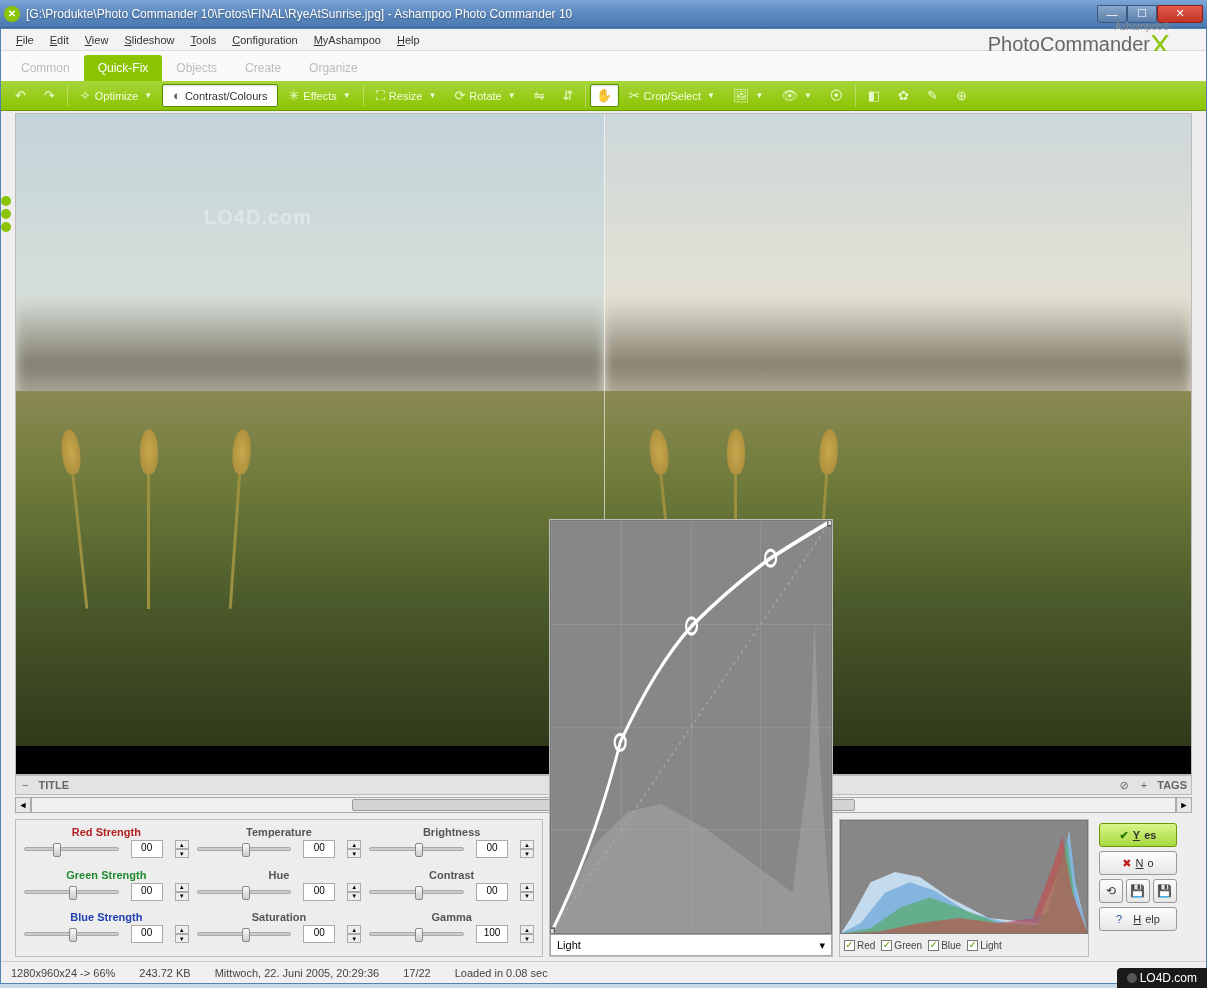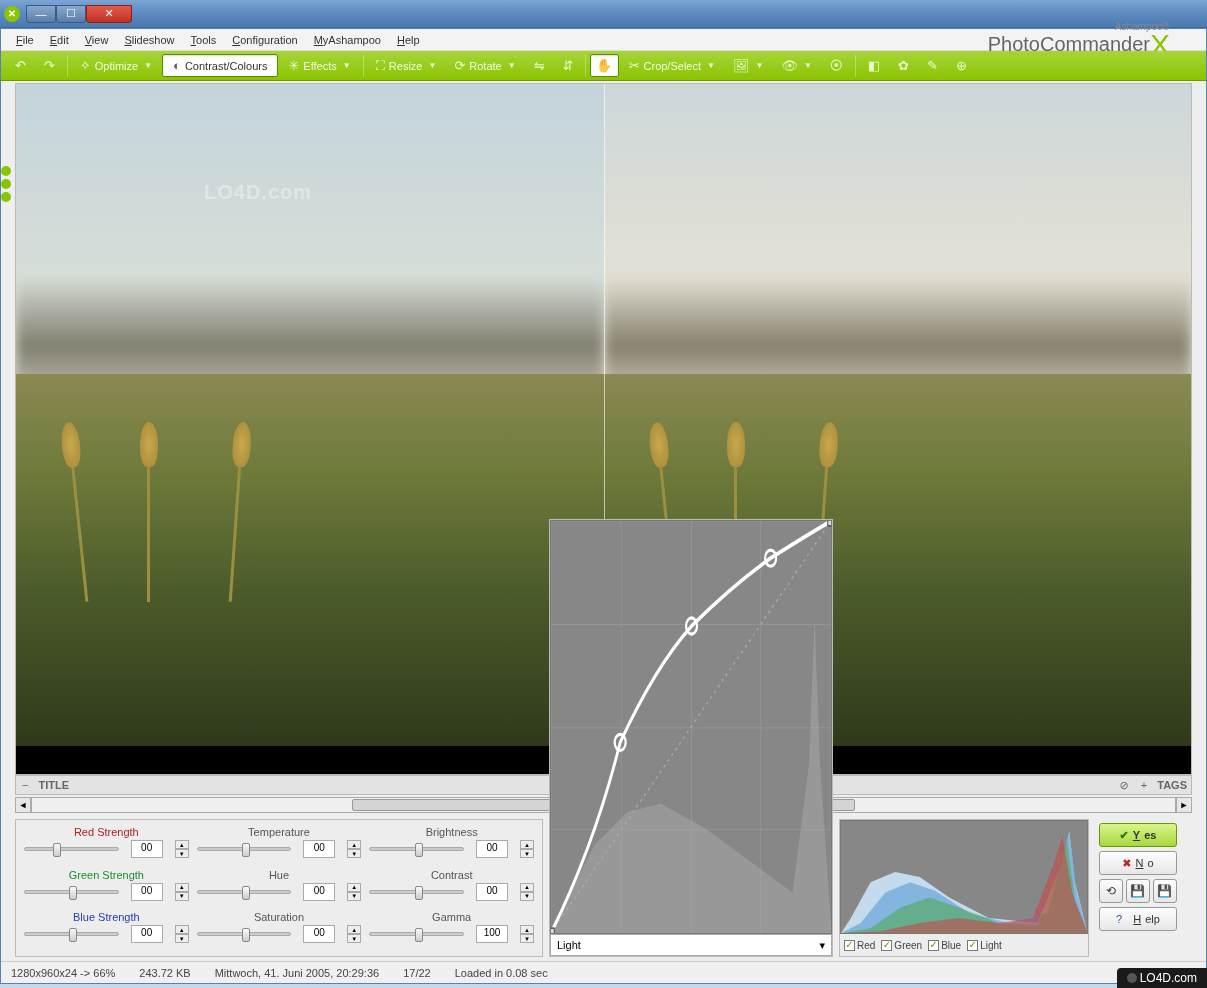"[G:\Produkte\Photo Commander" span.title-text { html: none -> <span>[G:\Produkte\Photo Commander 10\Fotos\FINAL\RyeAtSunrise.jpg] - Ashampoo Photo Commander 10</span> }
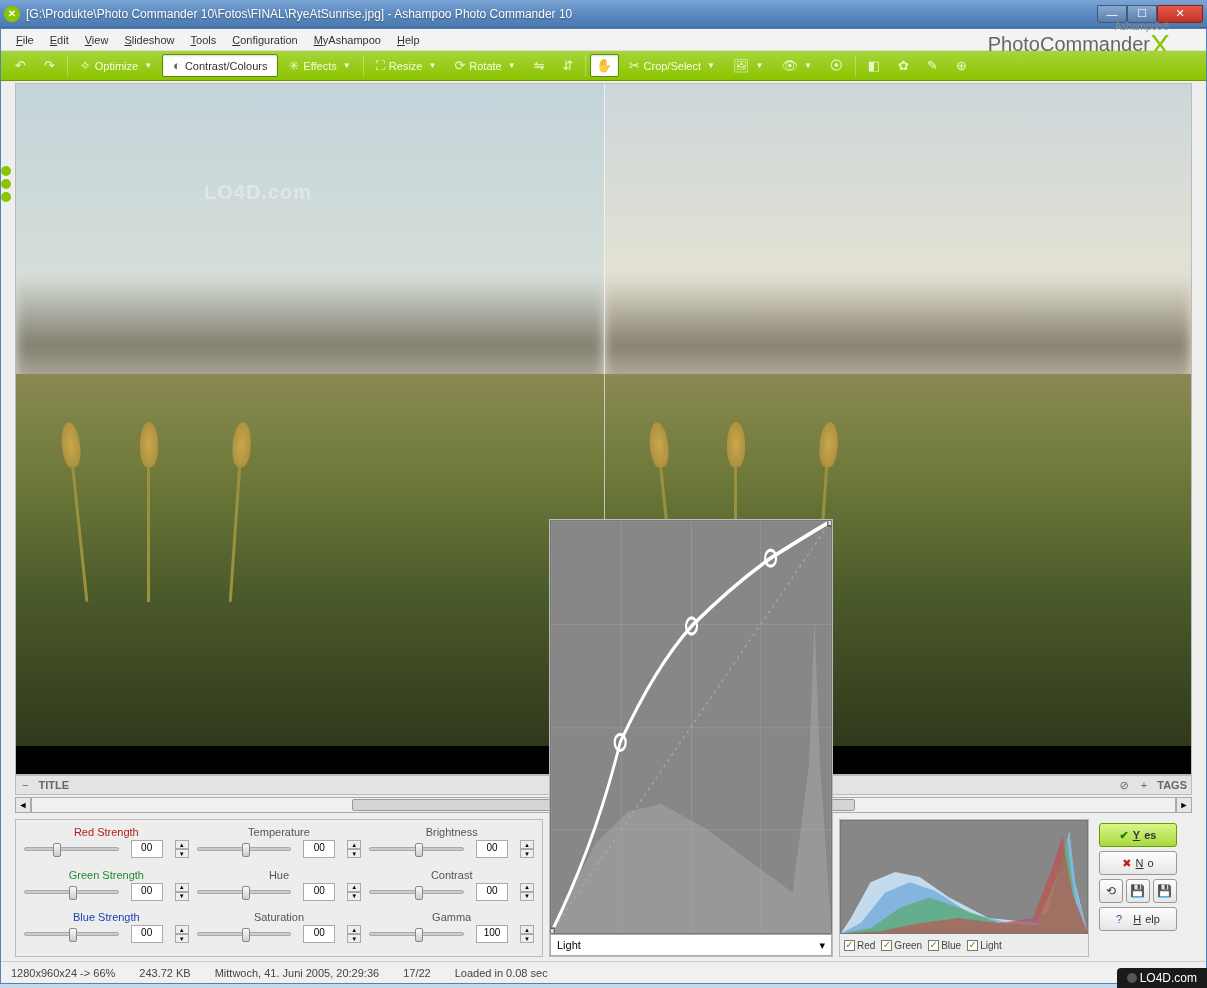"Common" div.tabbar { html: none -> <div> <div>Common</div> <div>Quick-Fix</div> <div>Objects</div> <div>Create</div> <div>Organize</div> </div> }
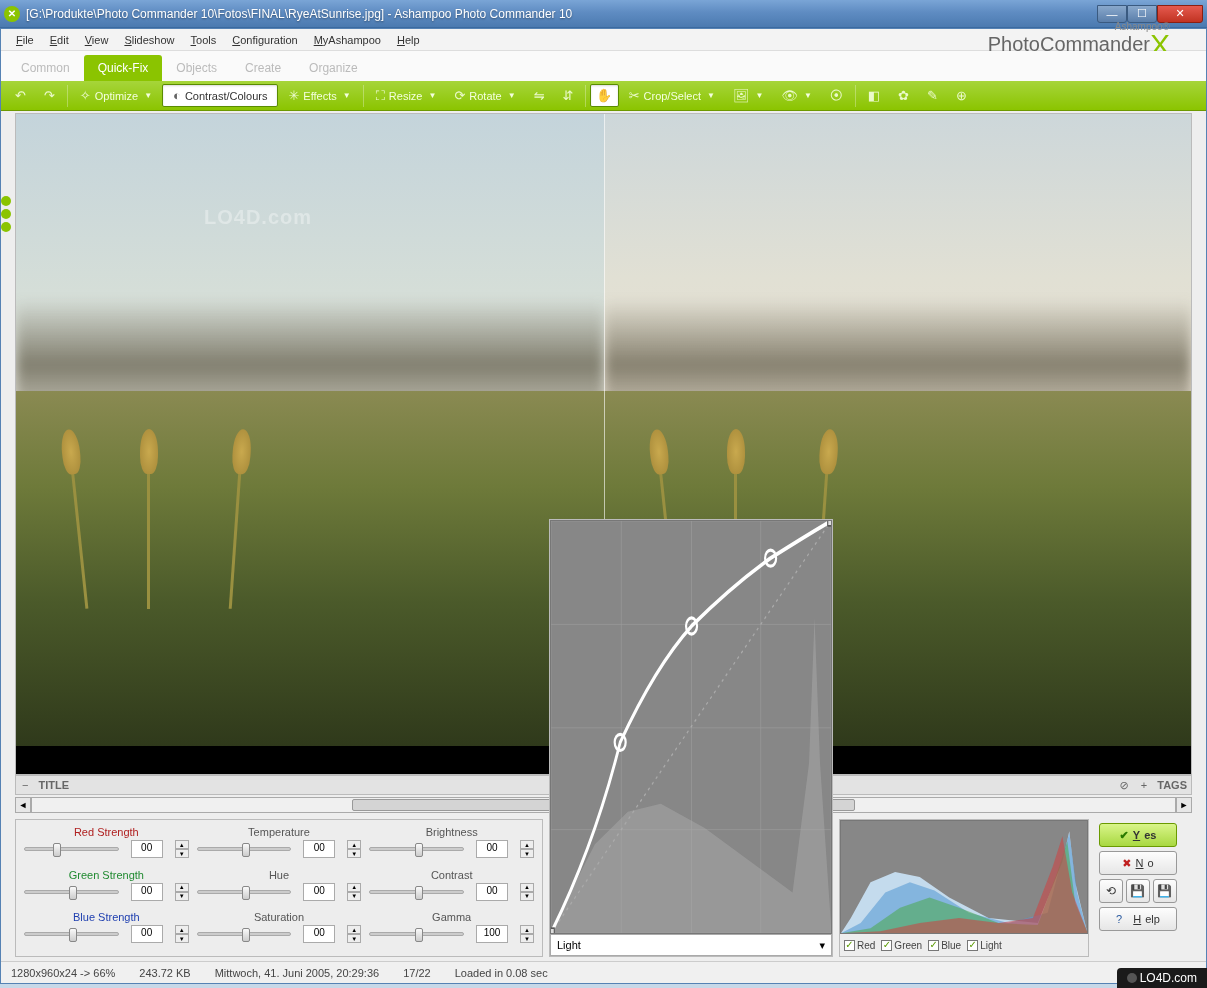"Red Strength" .sl-label { font-weight: normal -> bold }
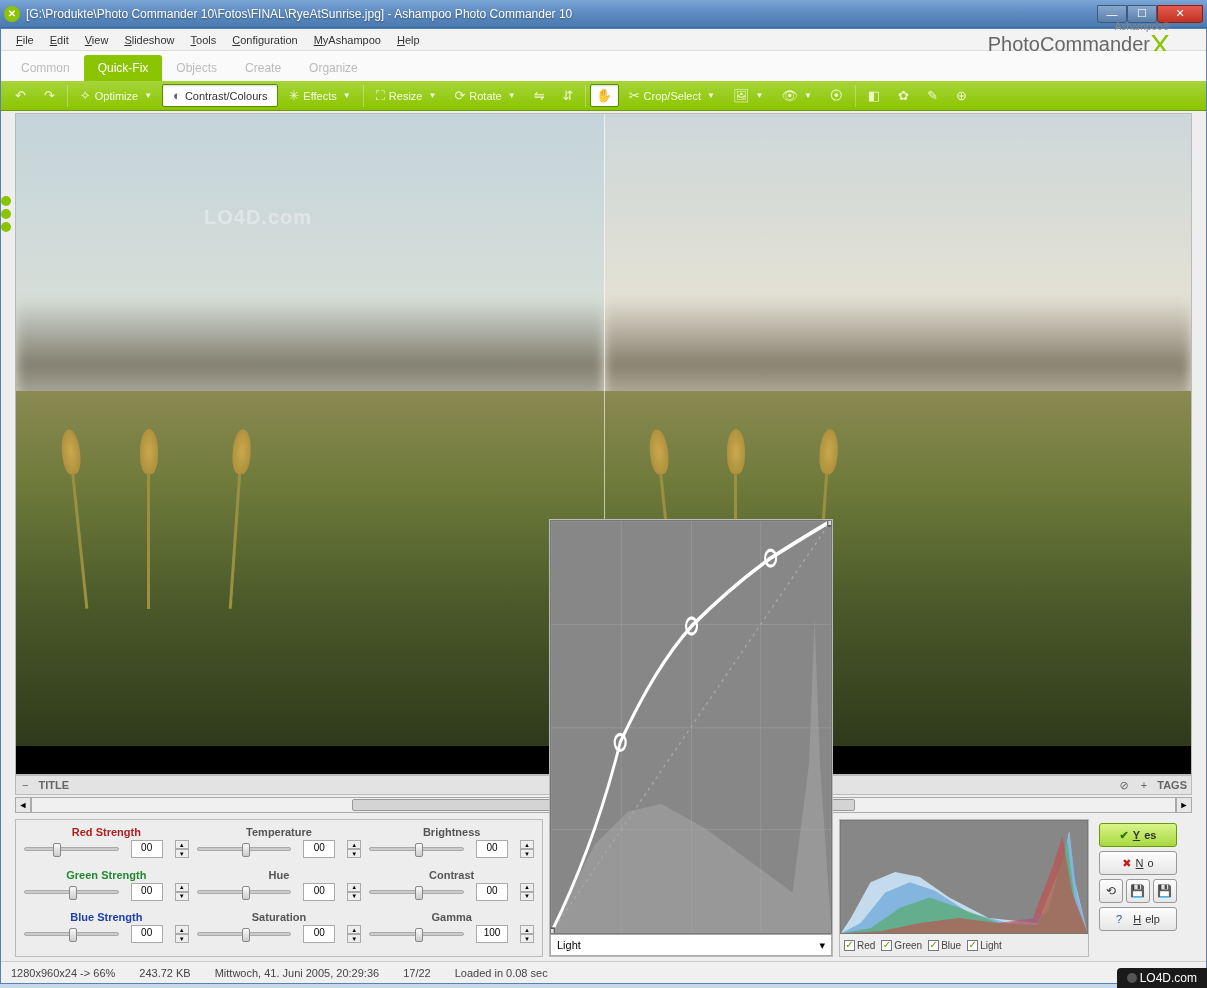"Mittwoch, 41. Juni 2005, 20:29:36" span { text: 41 -> 22 }
